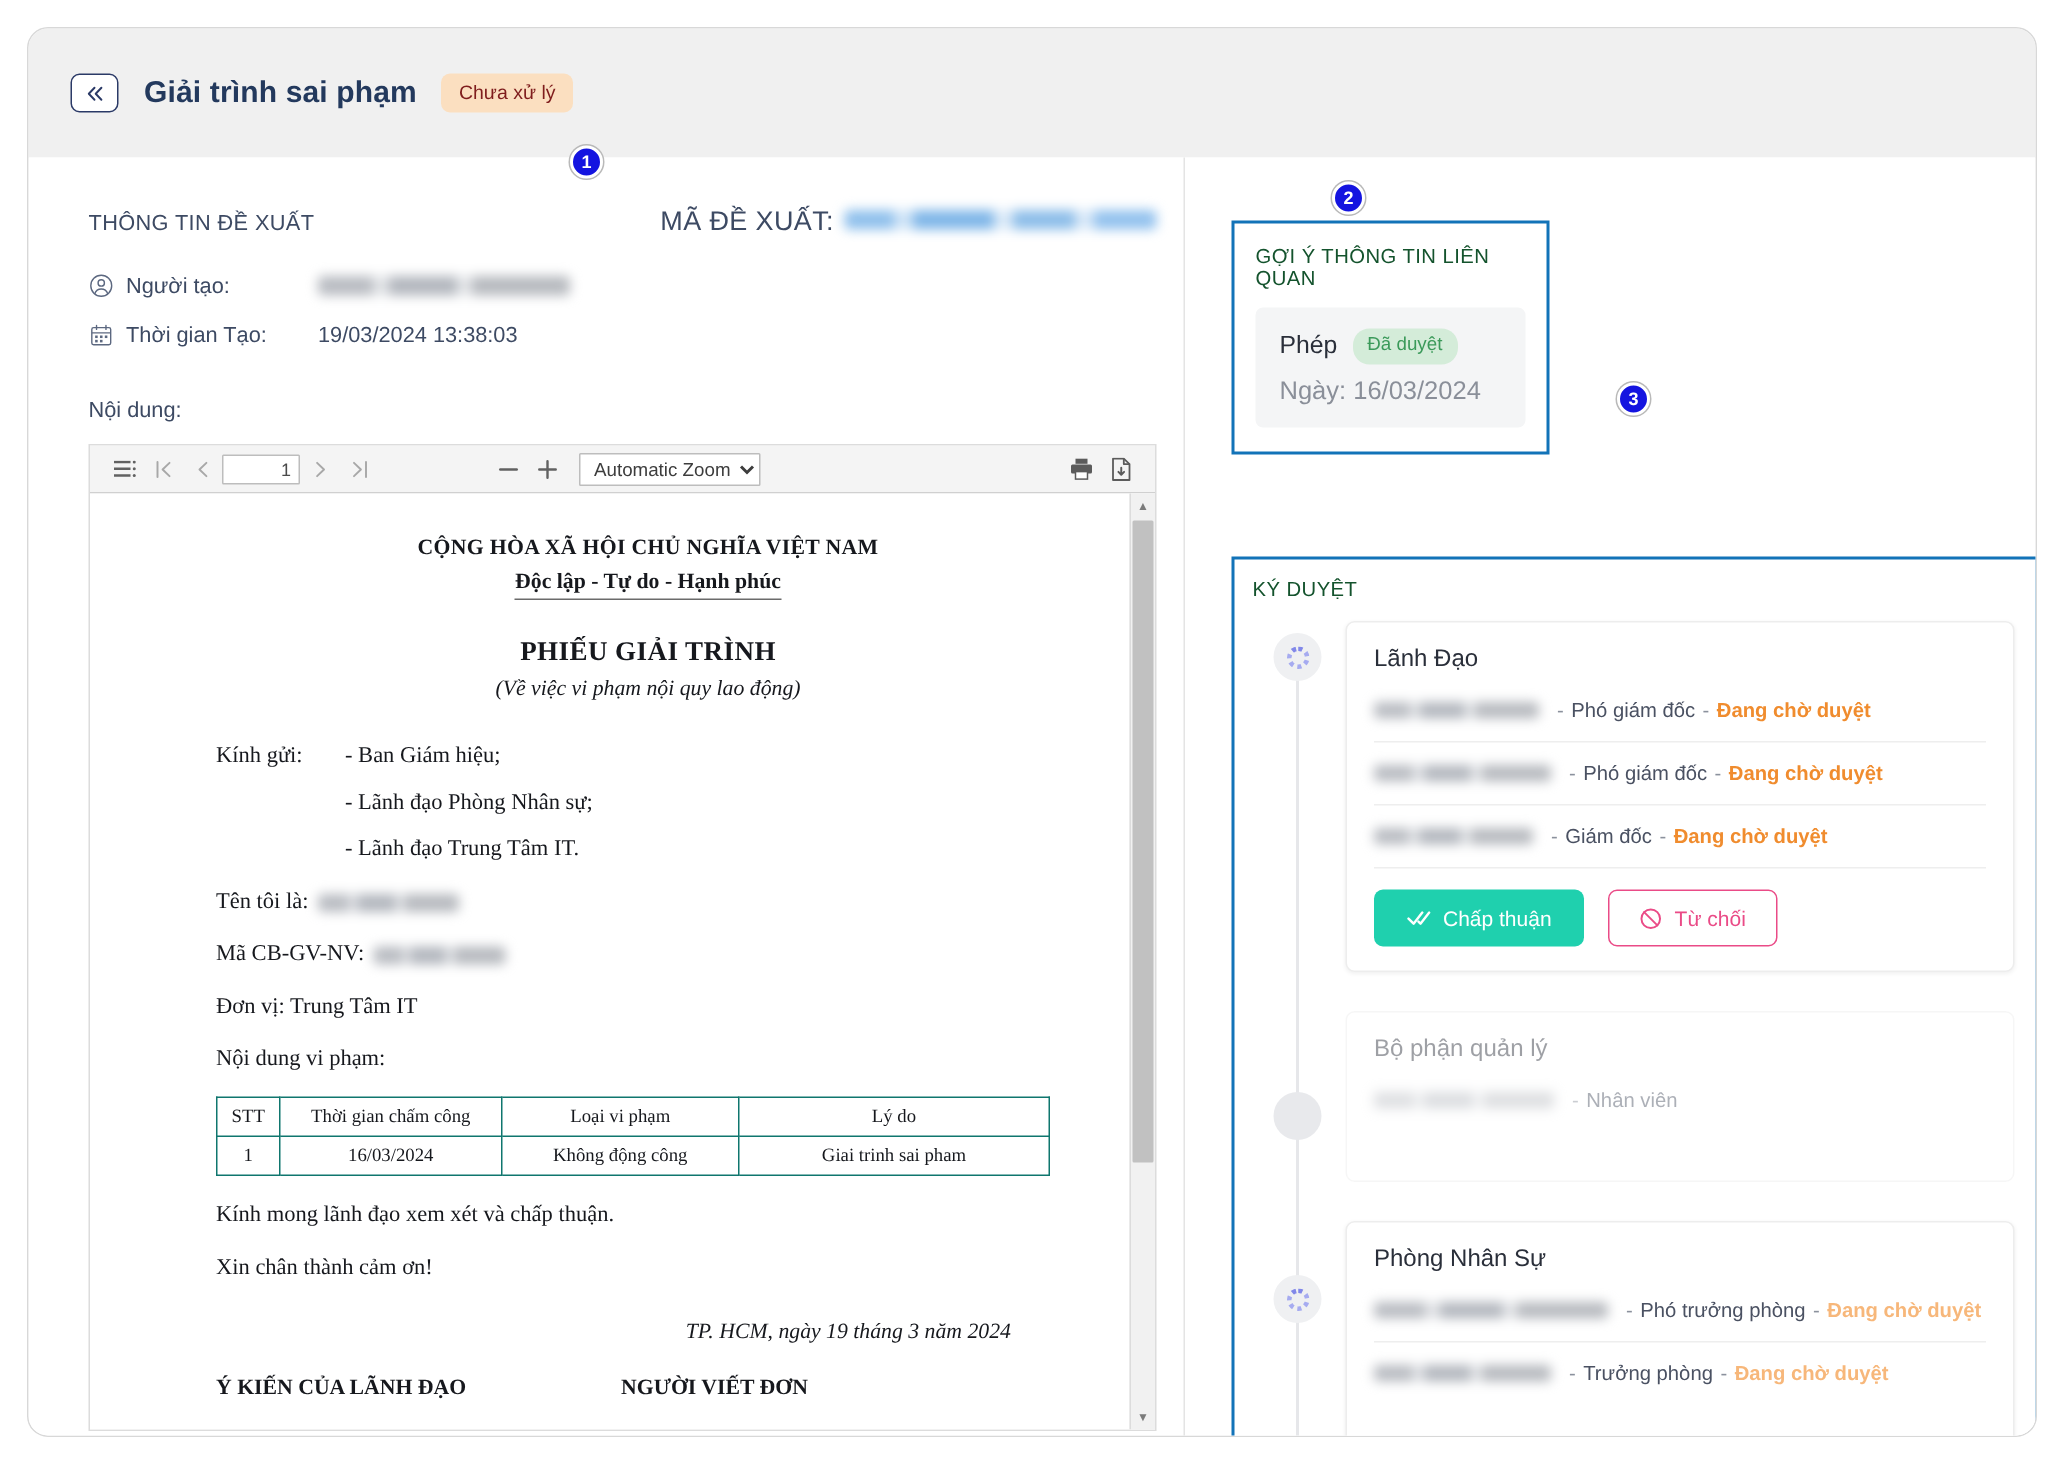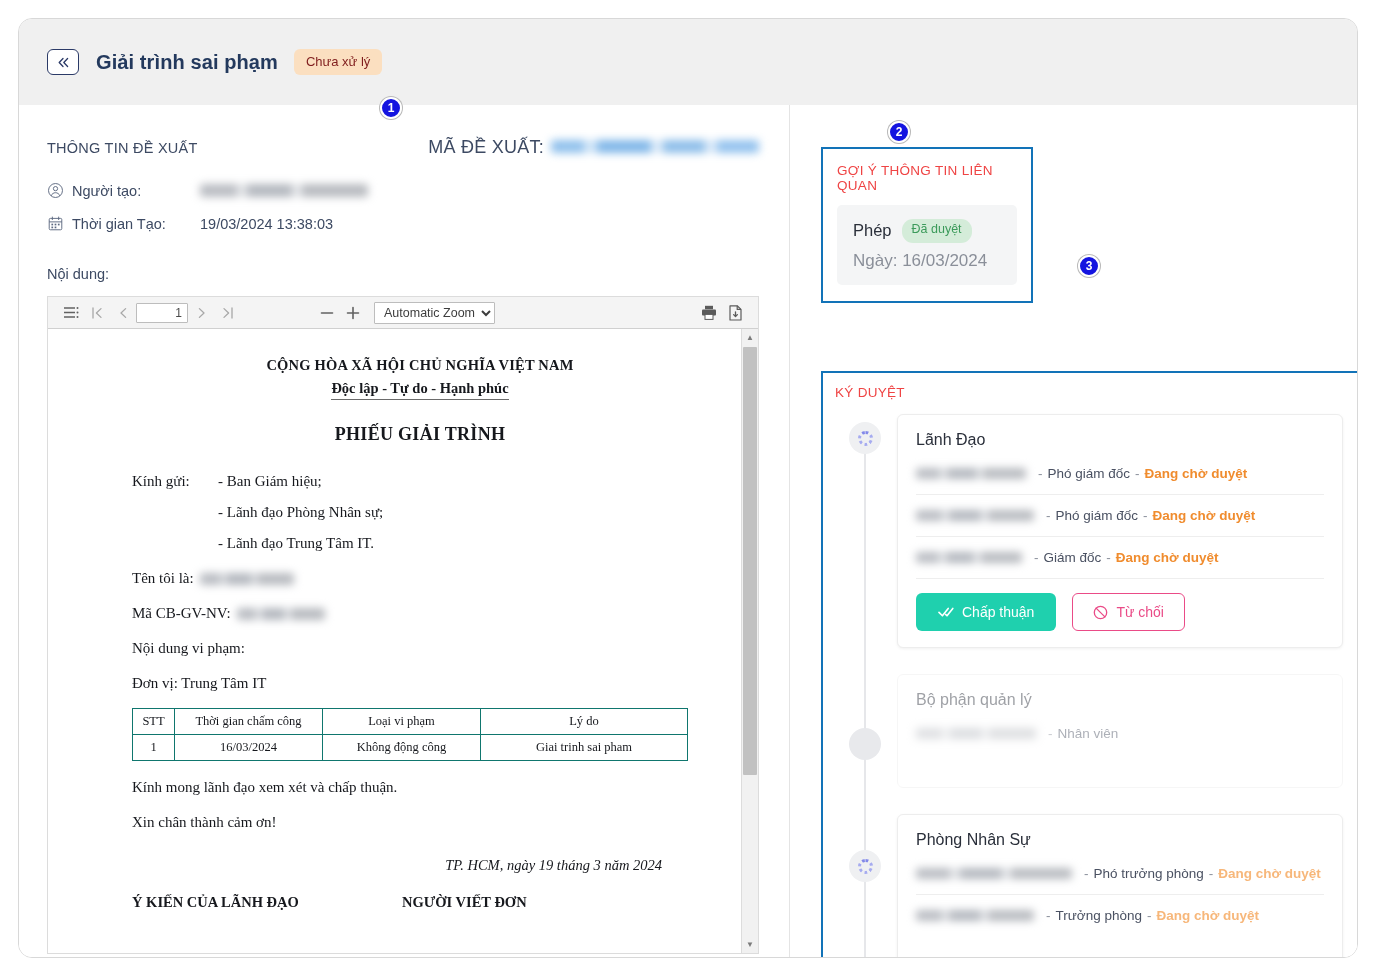"THÔNG TIN ĐỀ XUẤT" .left-col { left: 0 -> 12px }
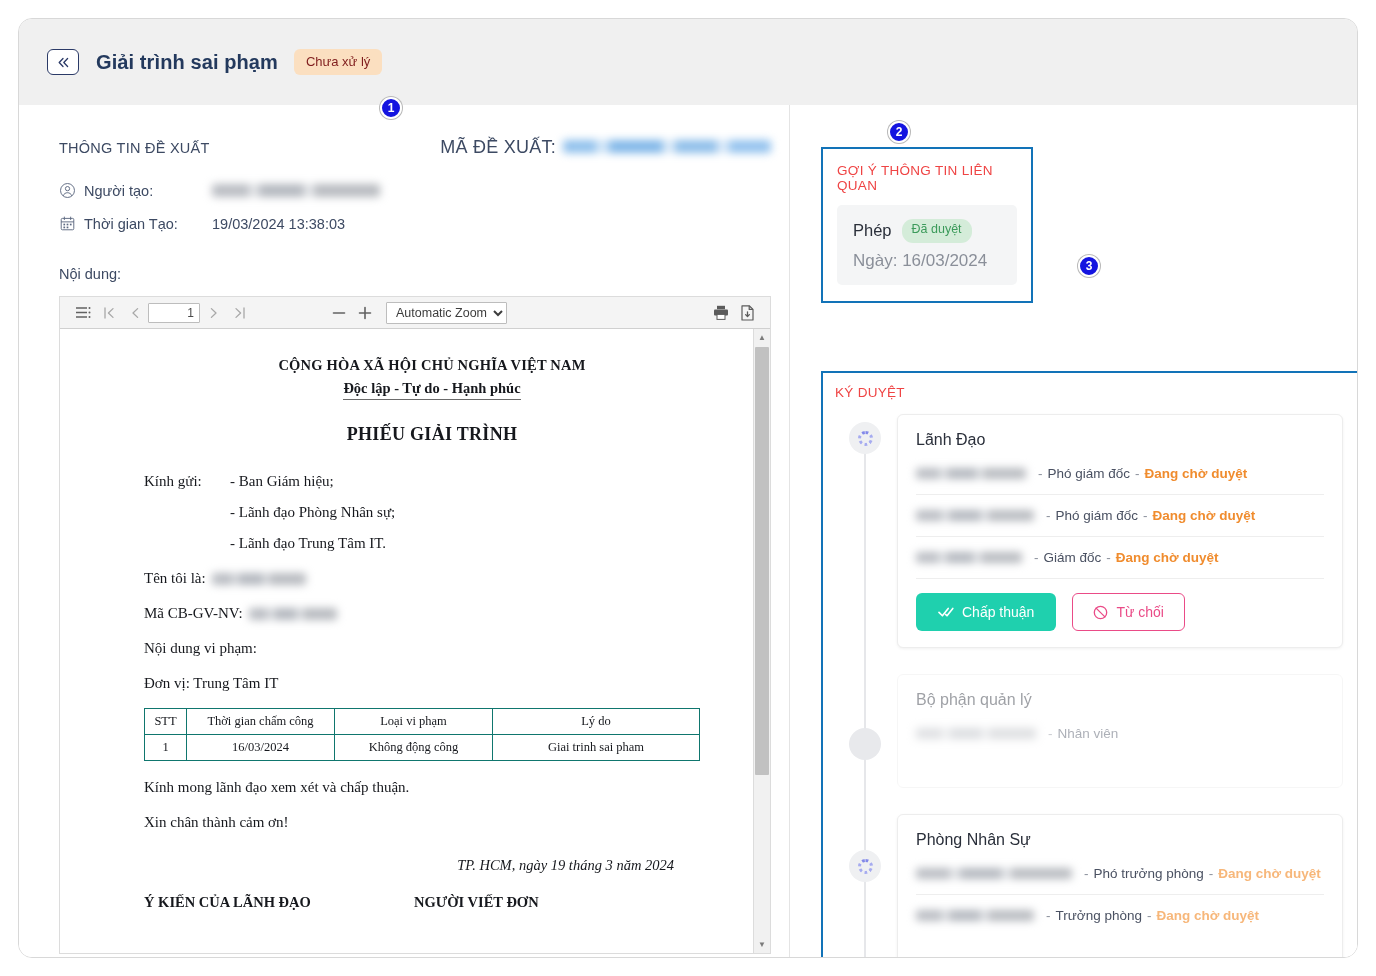"GỢI Ý THÔNG TIN LIÊN" .panel-title { color: #ef4444 -> #14532d }
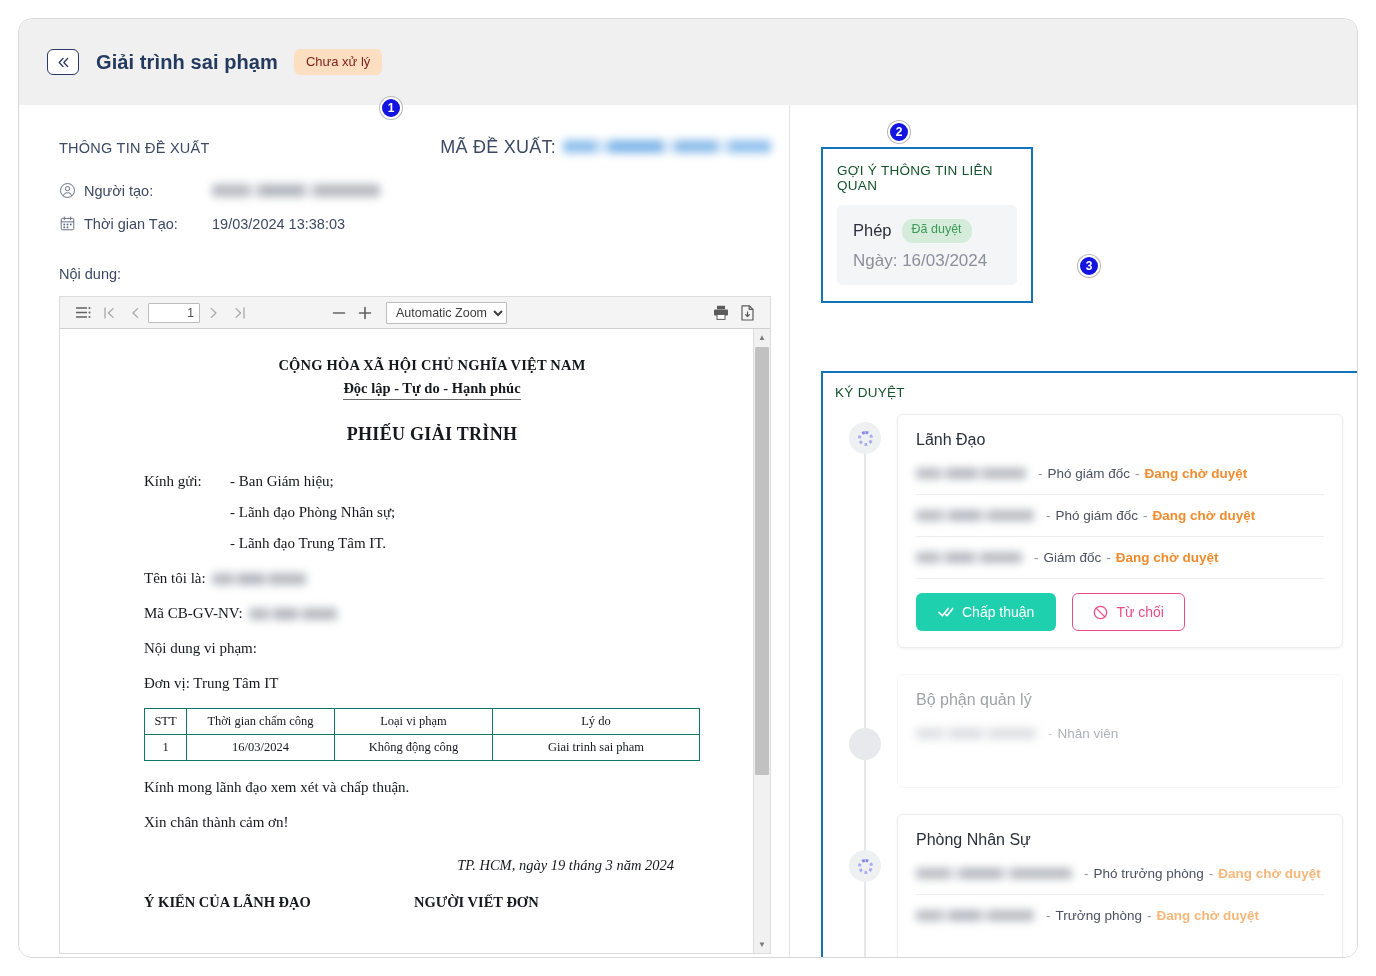"(Về việc vi phạm nội" div.d-sub { html: none -> <div>(Về việc vi phạm nội quy lao động)</div> }
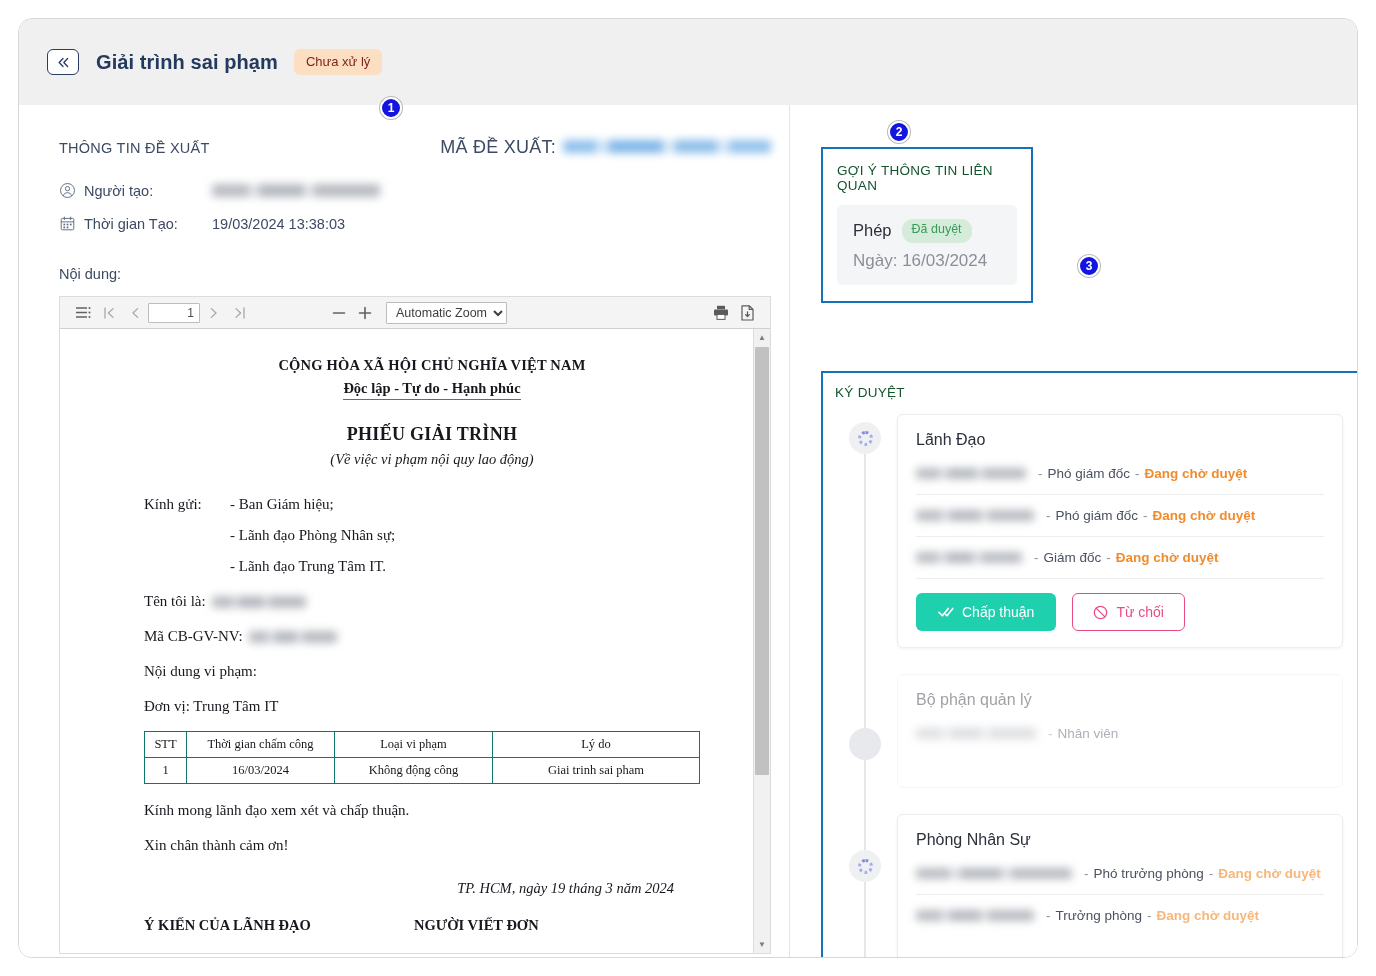"Nội dung vi phạm:" div.d-p { order: before "Đơn vị: Trung Tâm IT" -> after "Đơn vị: Trung Tâm IT" }
